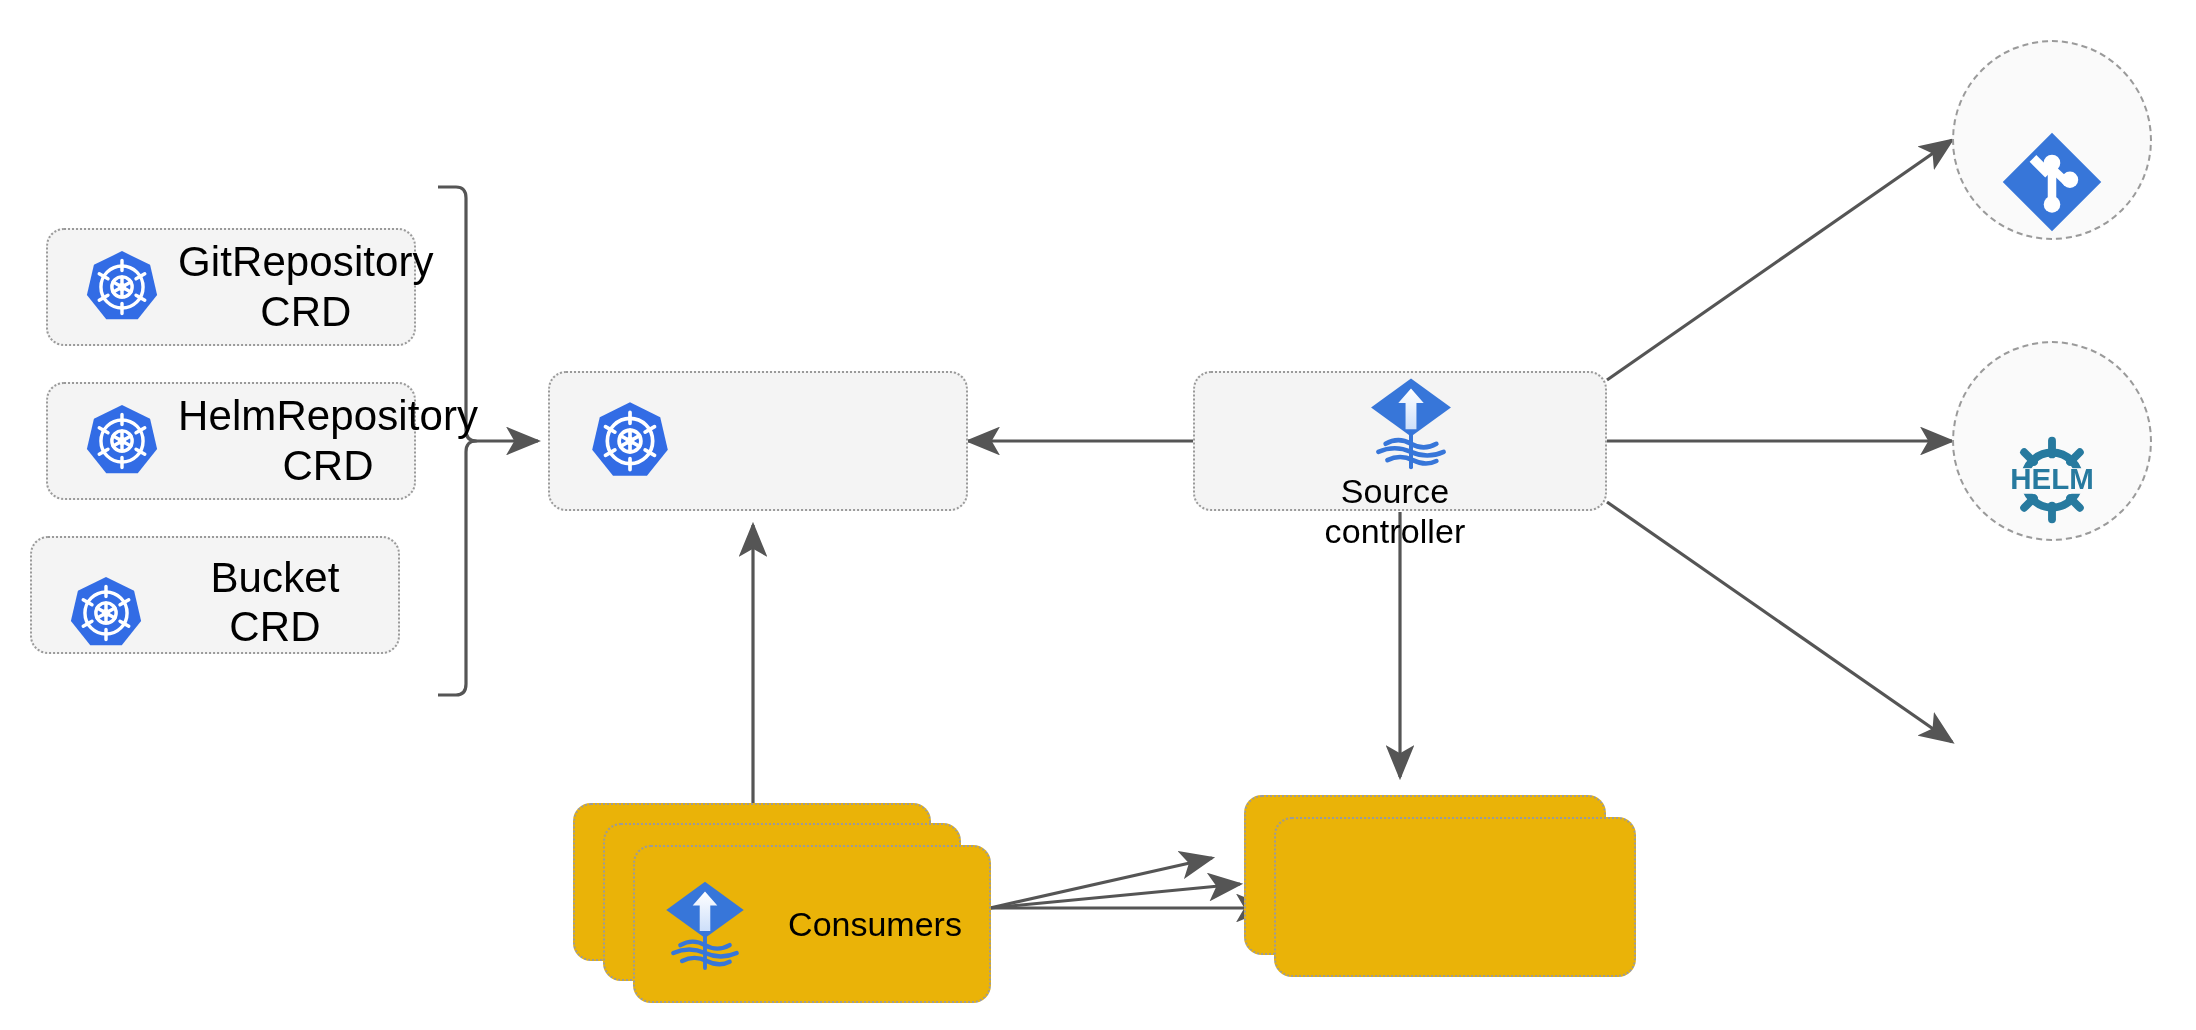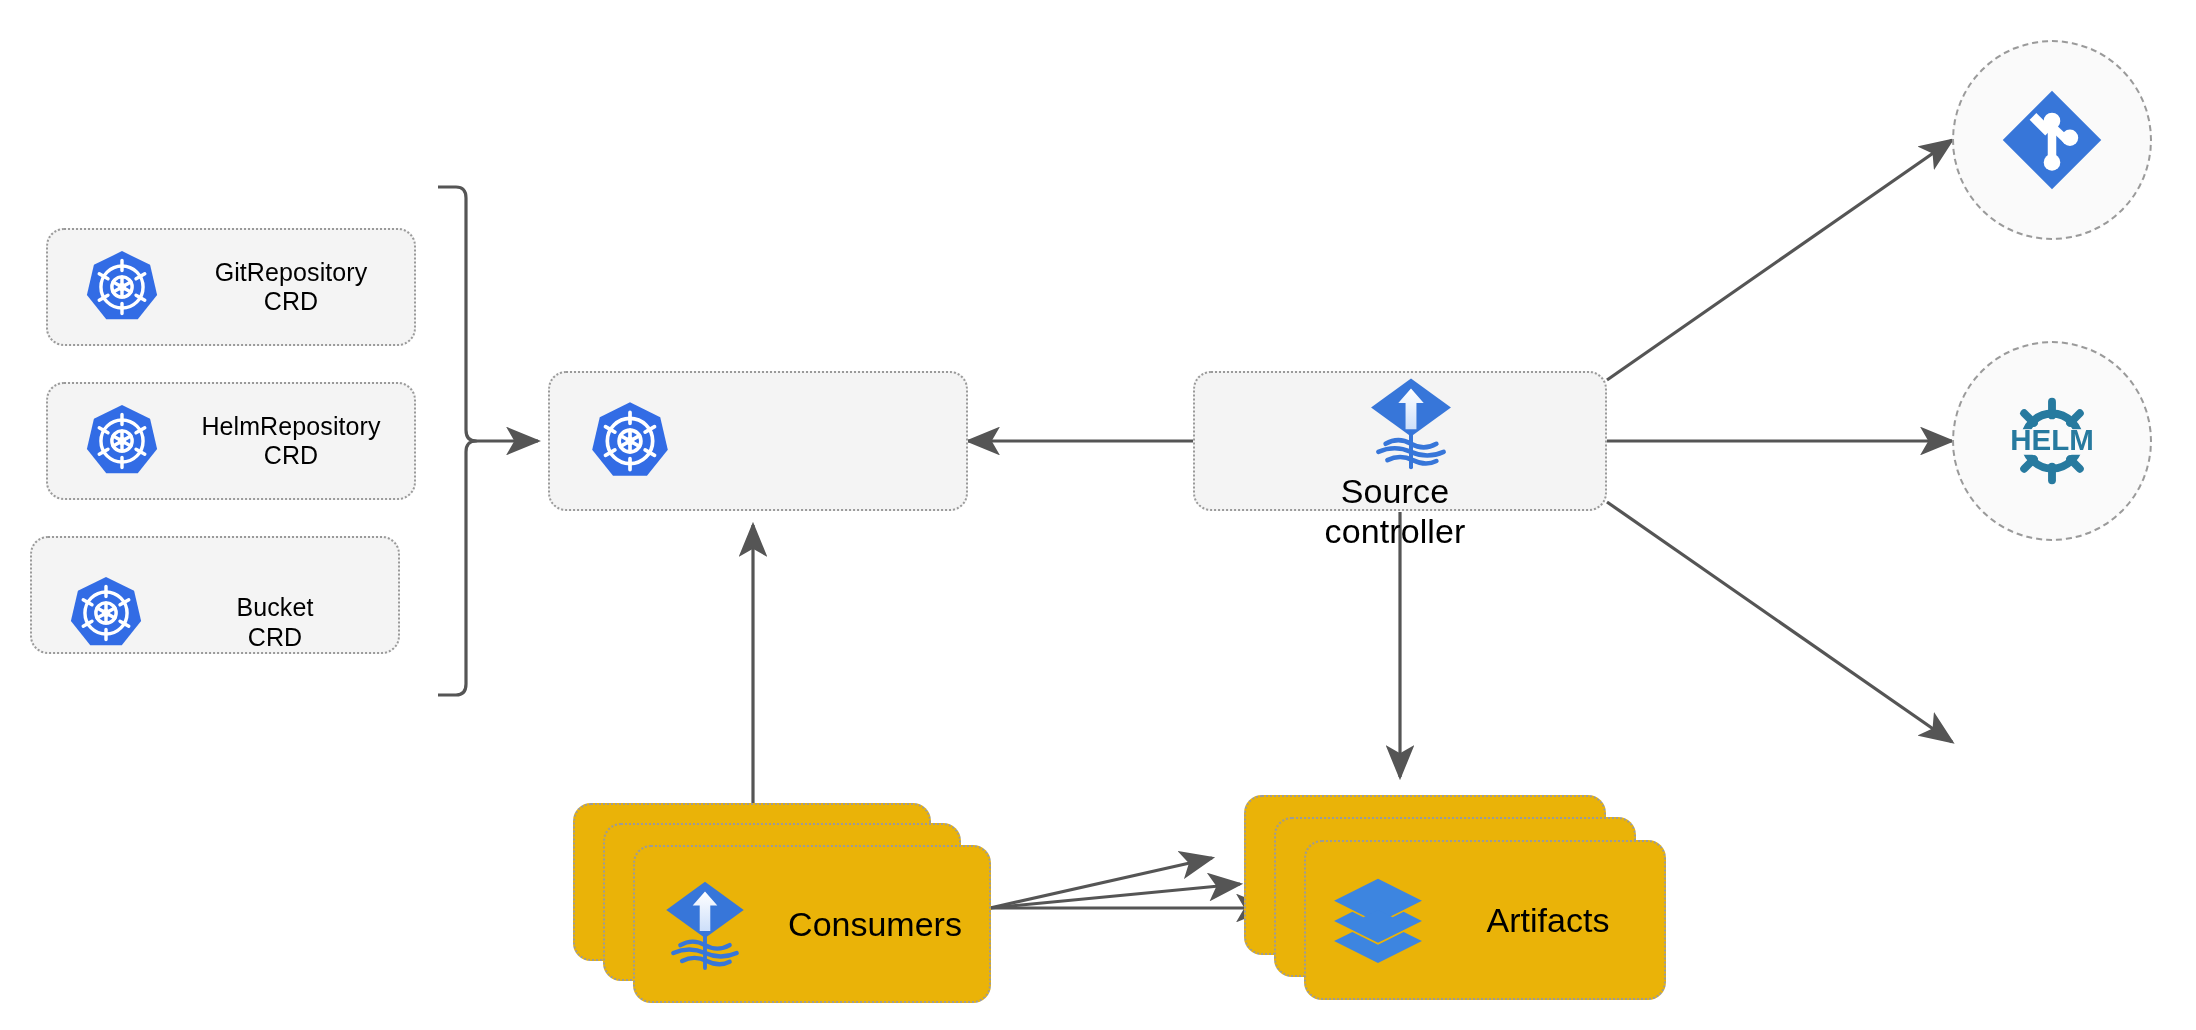"GitRepository" .crd .label { font-size: 25px -> 42px }
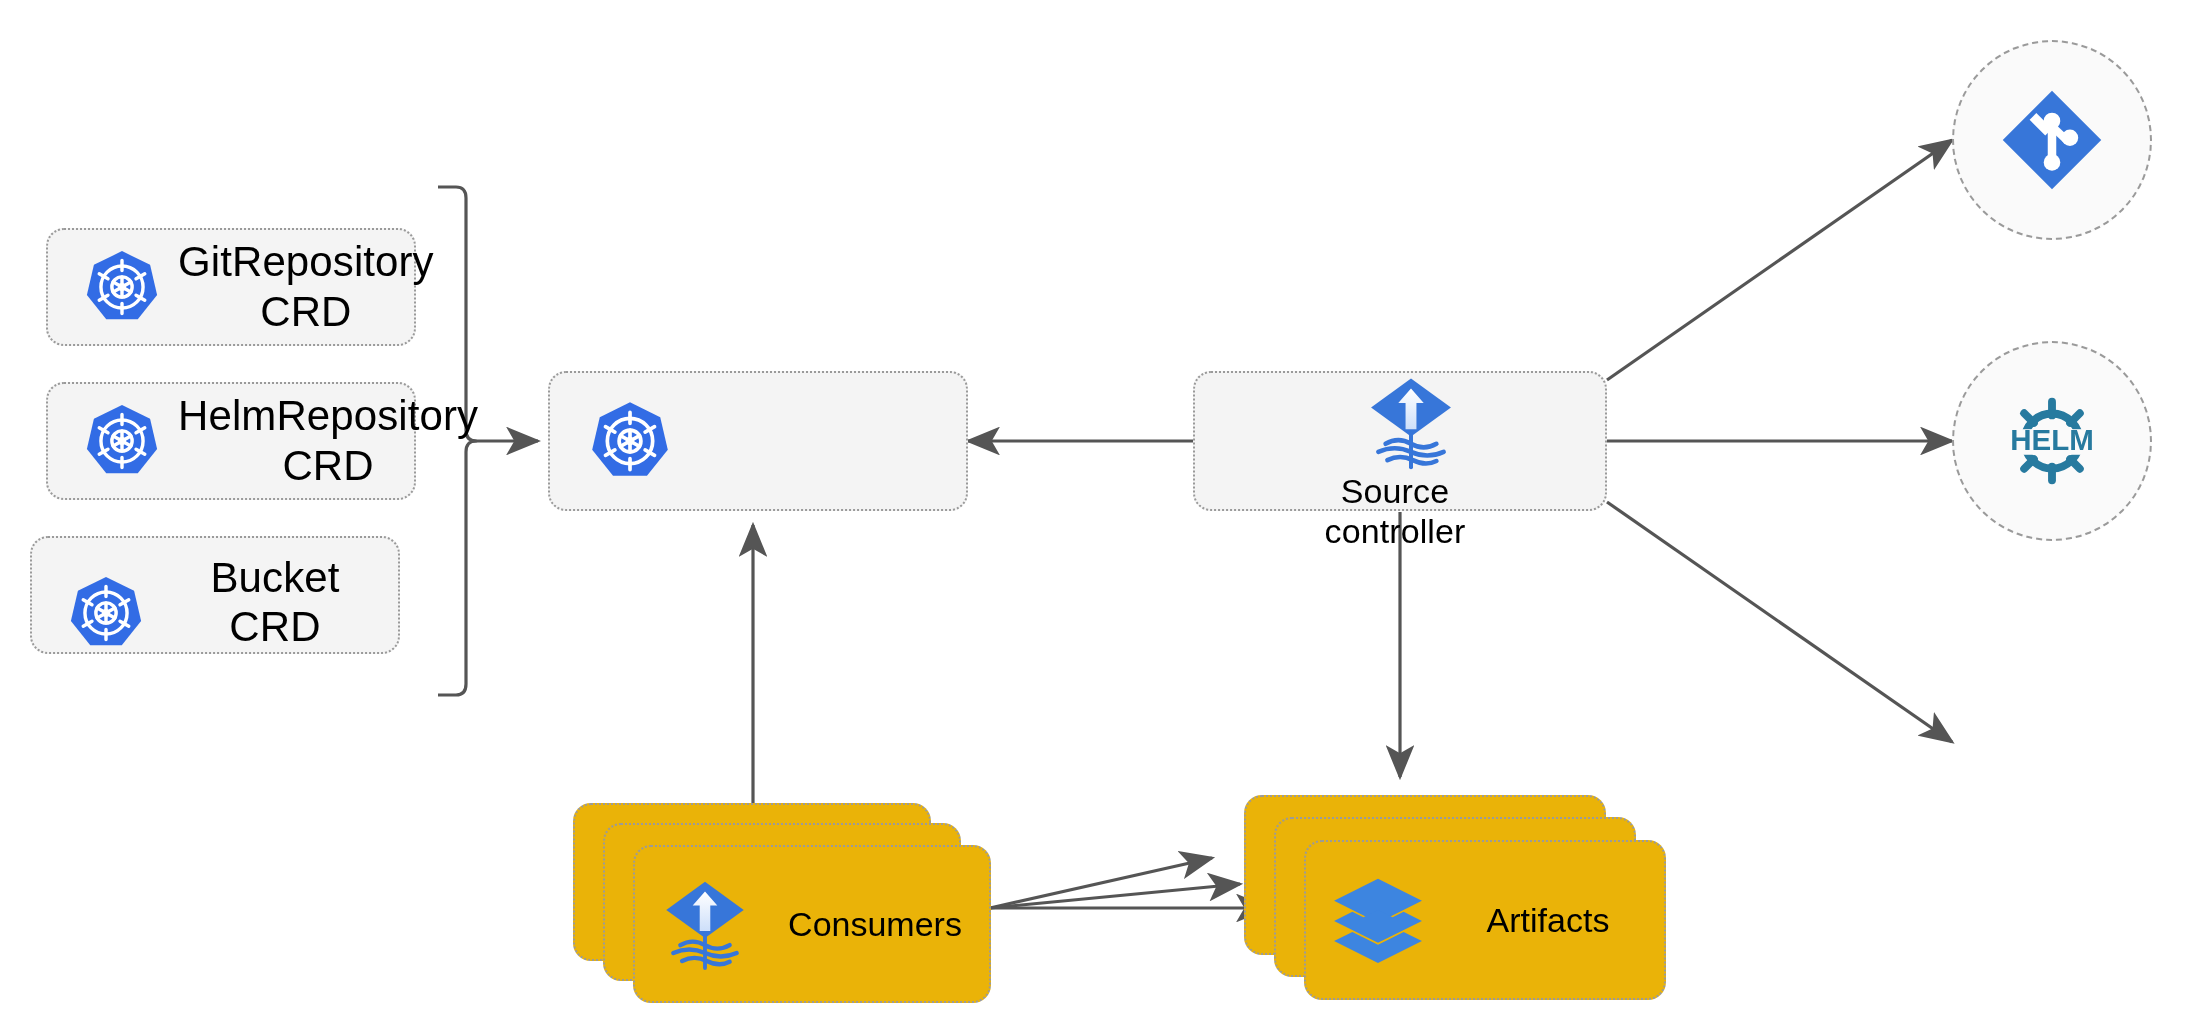"HELM" .ext { align-items: center -> flex-end }
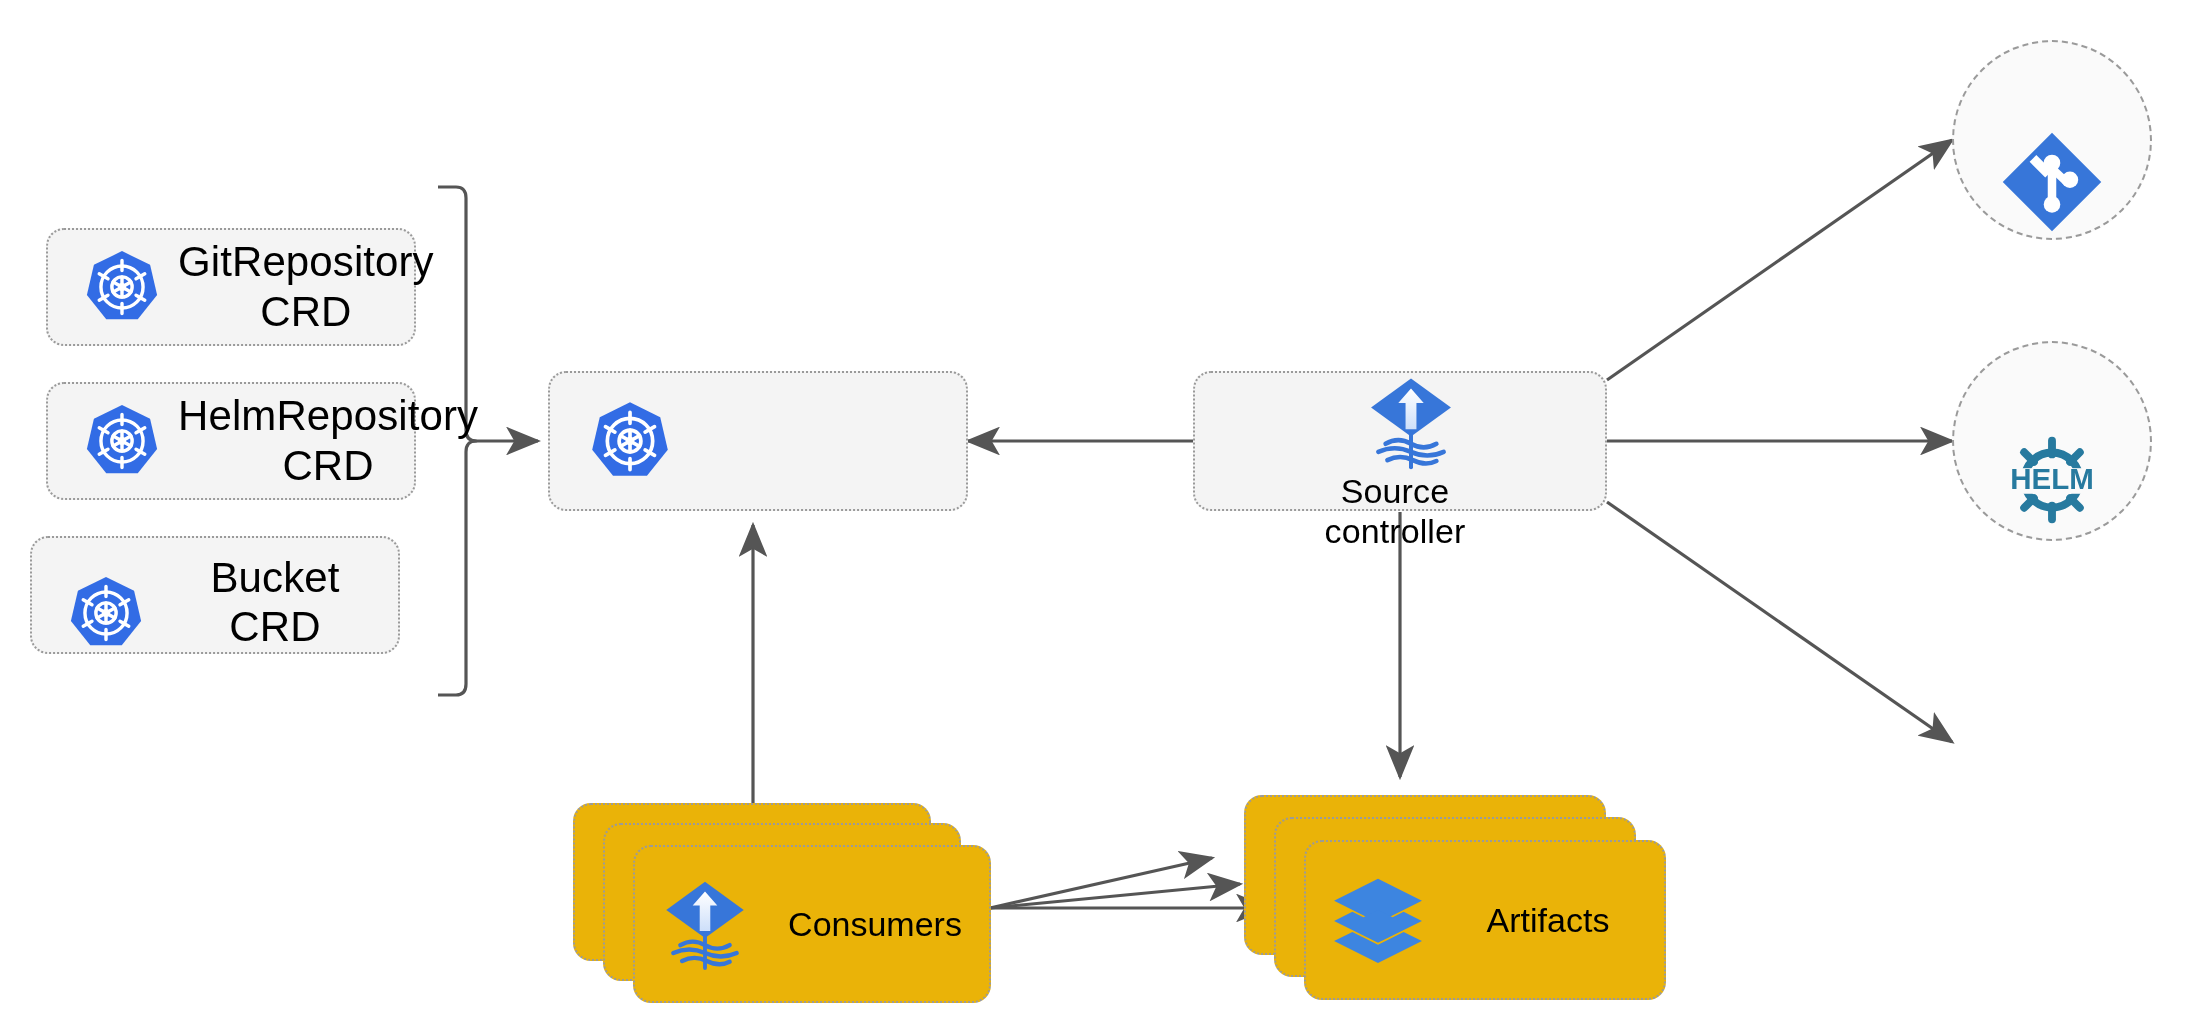"Artifacts" div.card { html: <div> <span> <svg> <path></path> <path></path> <path></path> </svg> </span> <span>Artifacts</span> </div> -> none }
